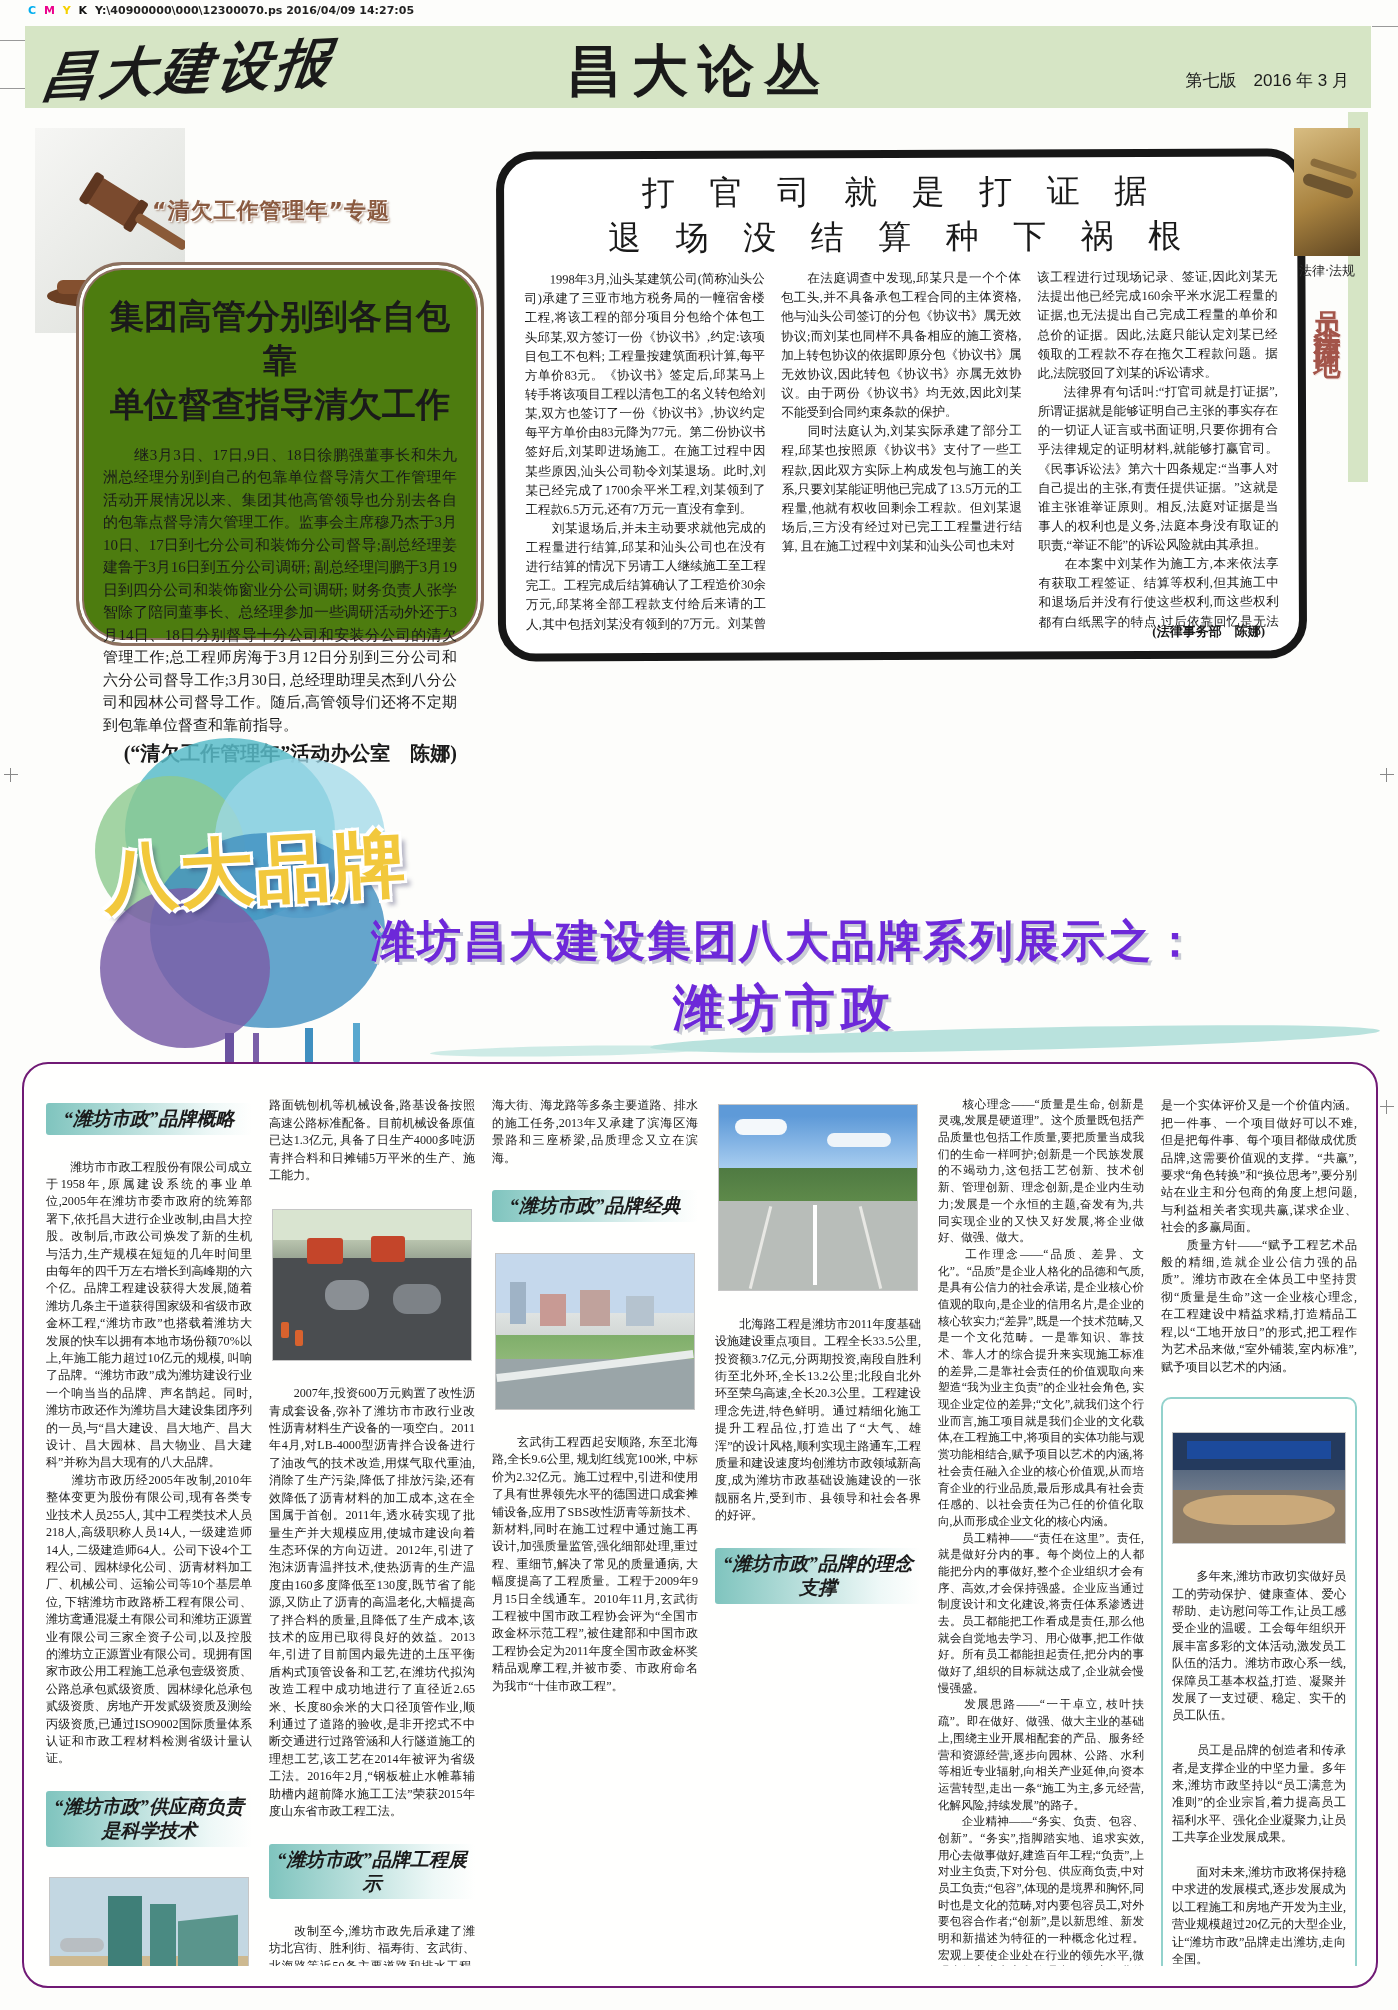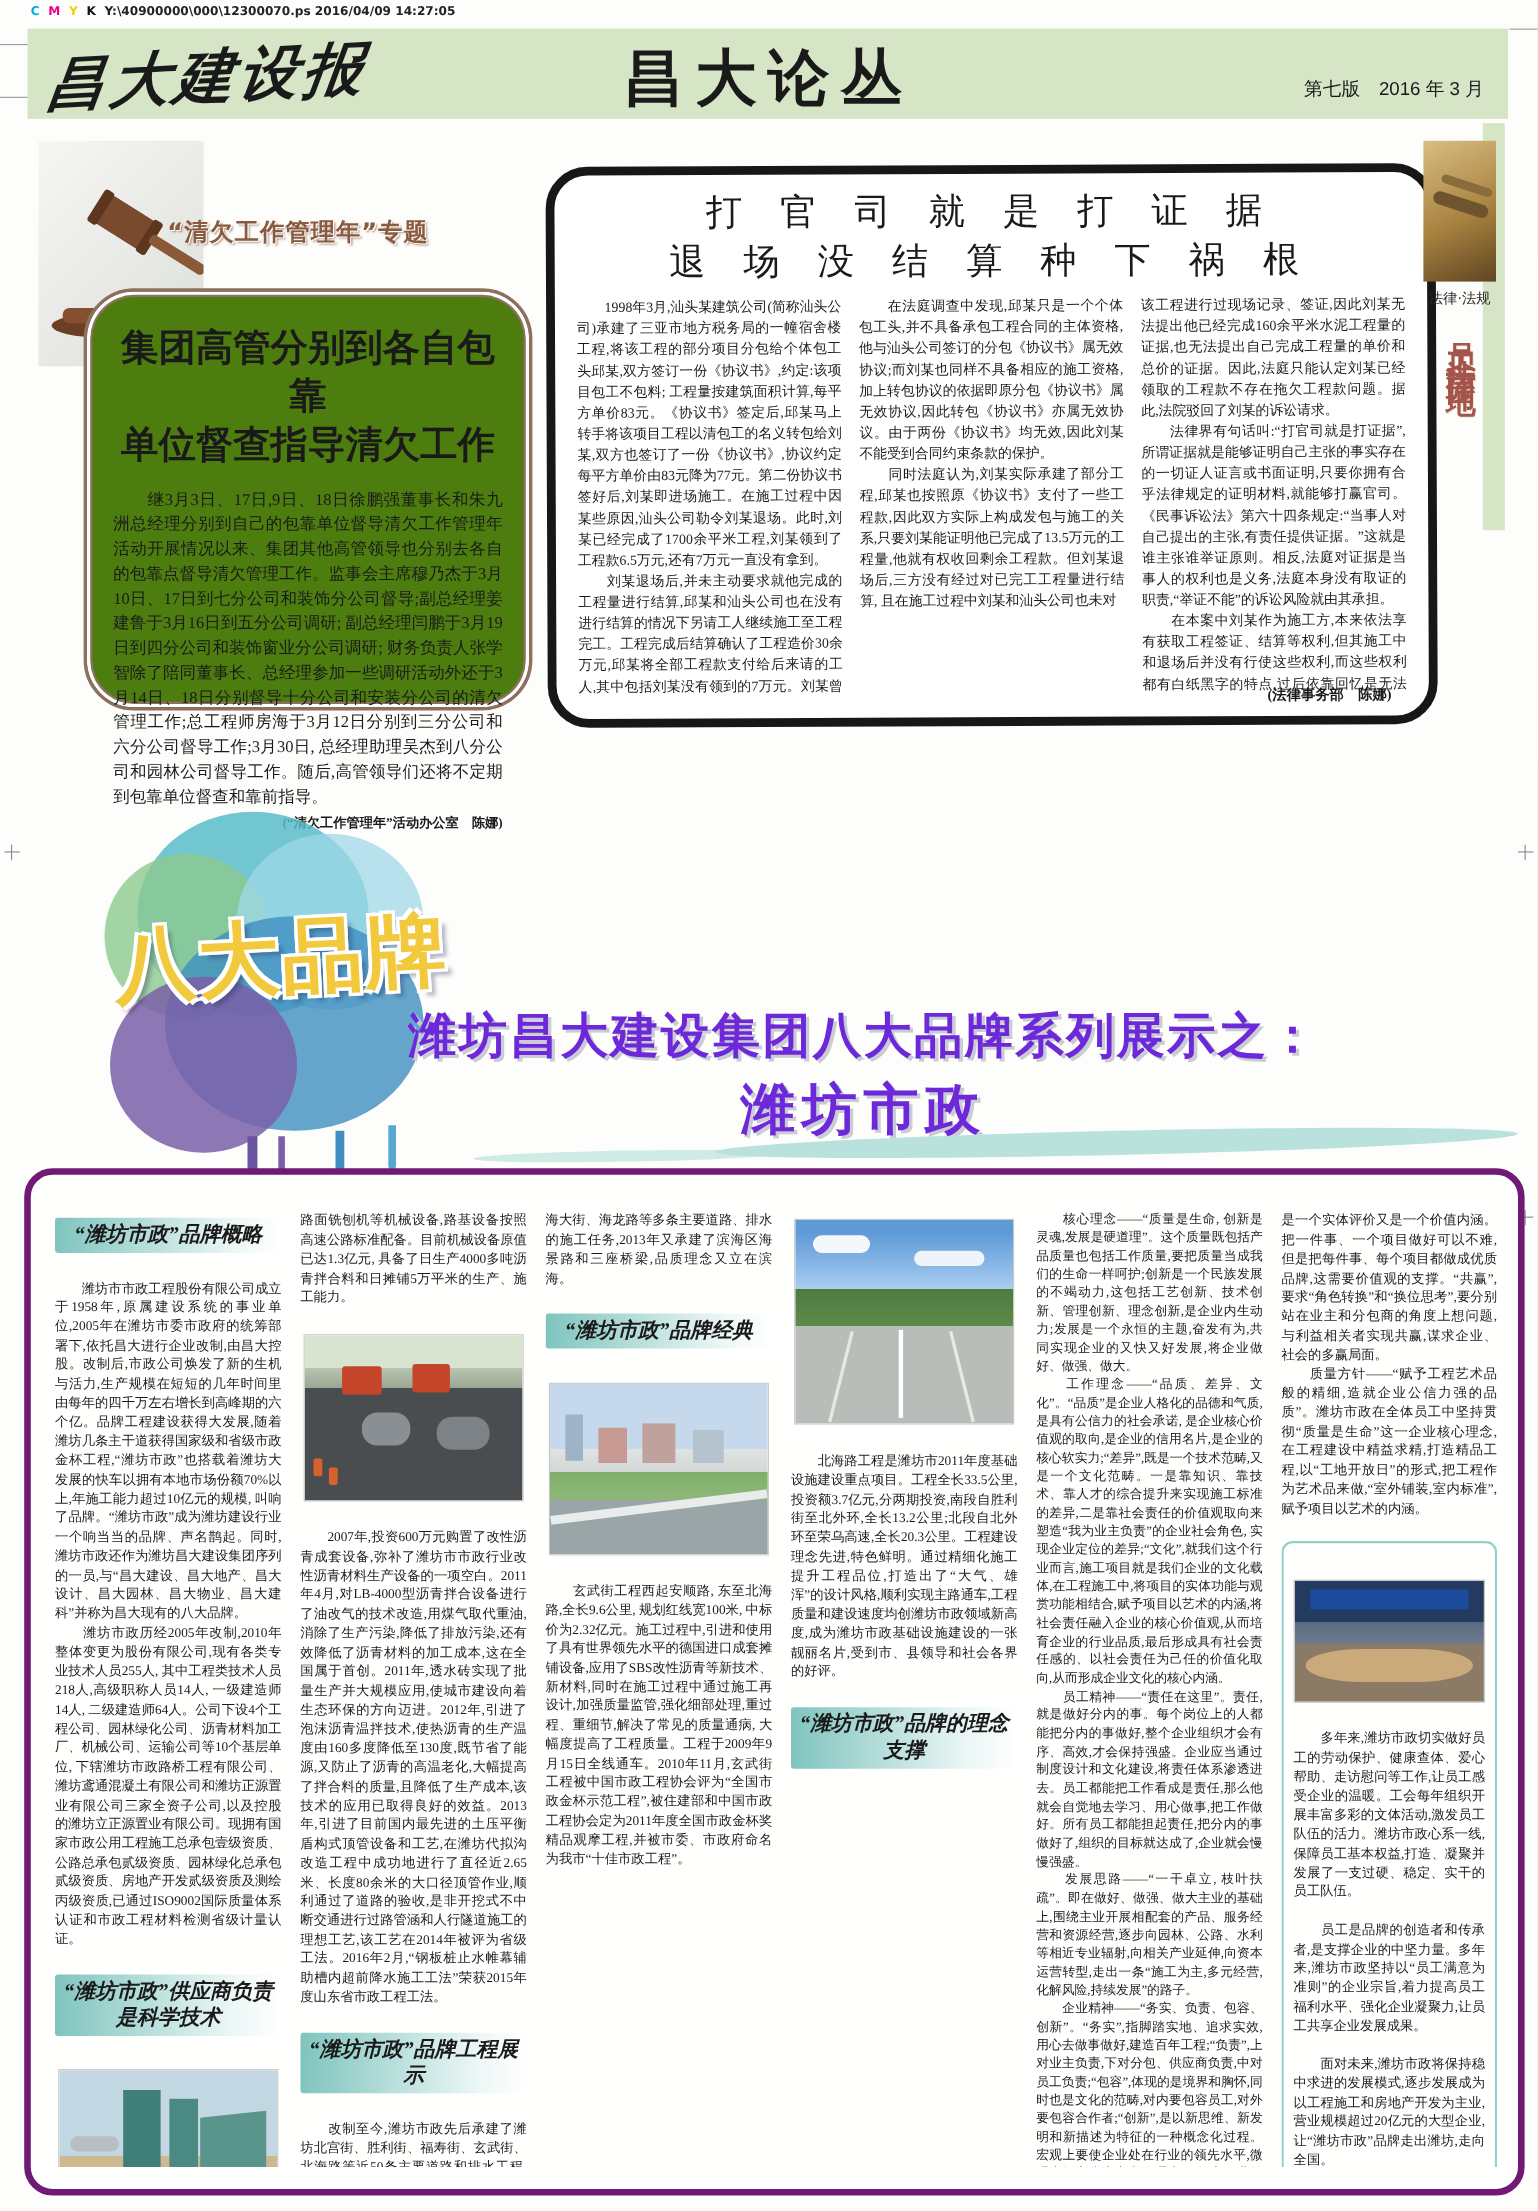"(“清欠工作管理年”活动办公室 陈娜)" #qq-sign { font-size: 12px -> 20px }
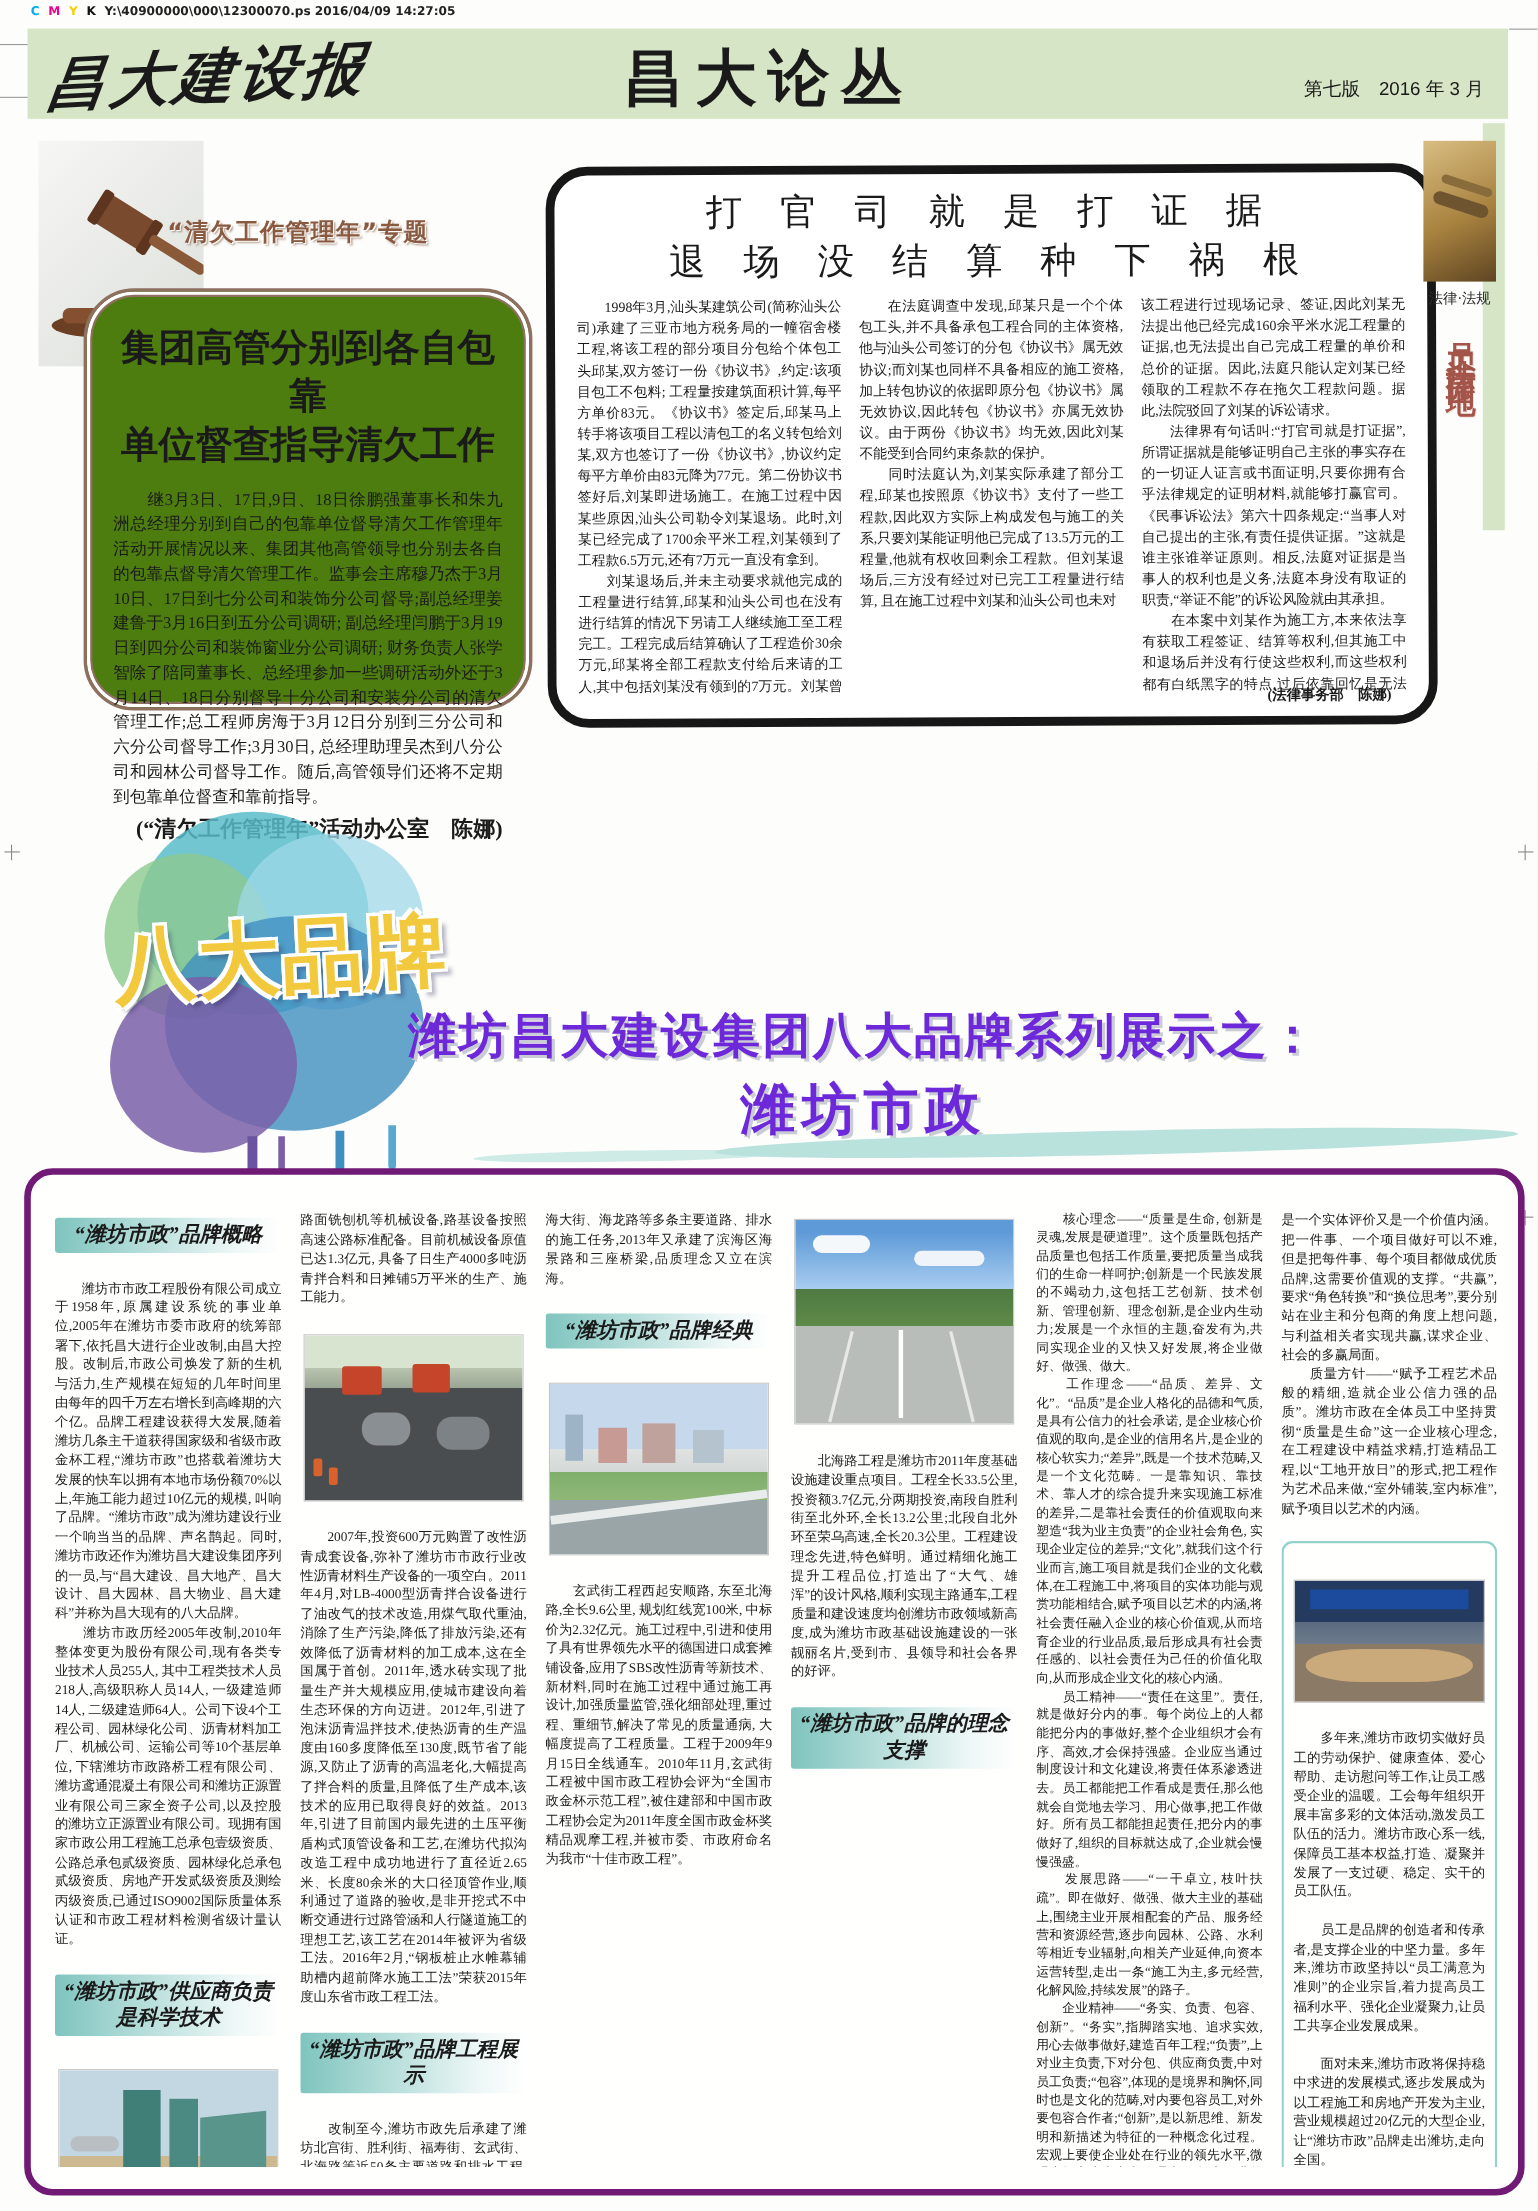"“潍坊市政”品牌概略" #bsec { border: 6px solid #701a75 -> 2px solid #701a75 }
